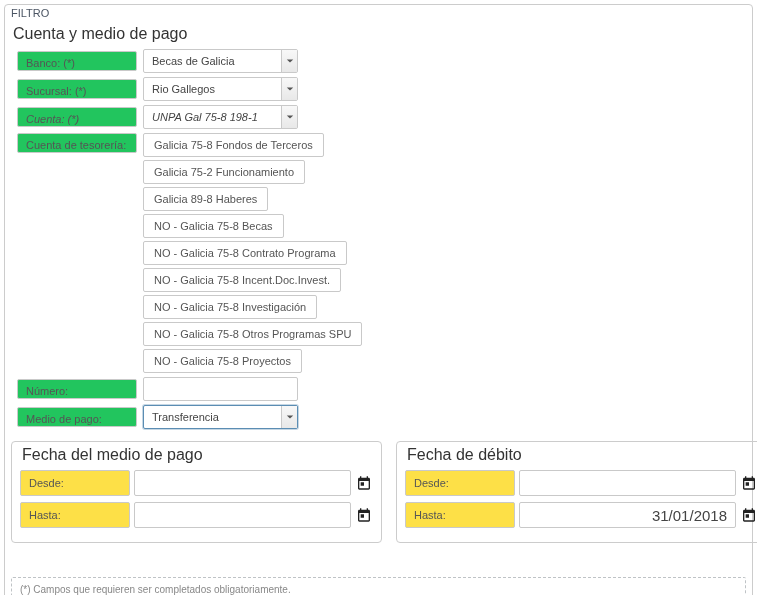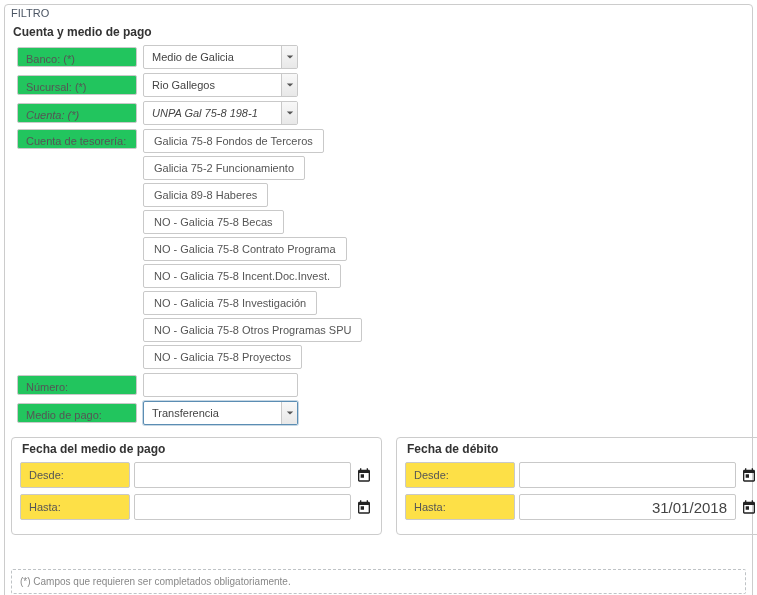"Cuenta y medio de pago" .section-title { font-size: 12px -> 16px; font-weight: bold -> normal }
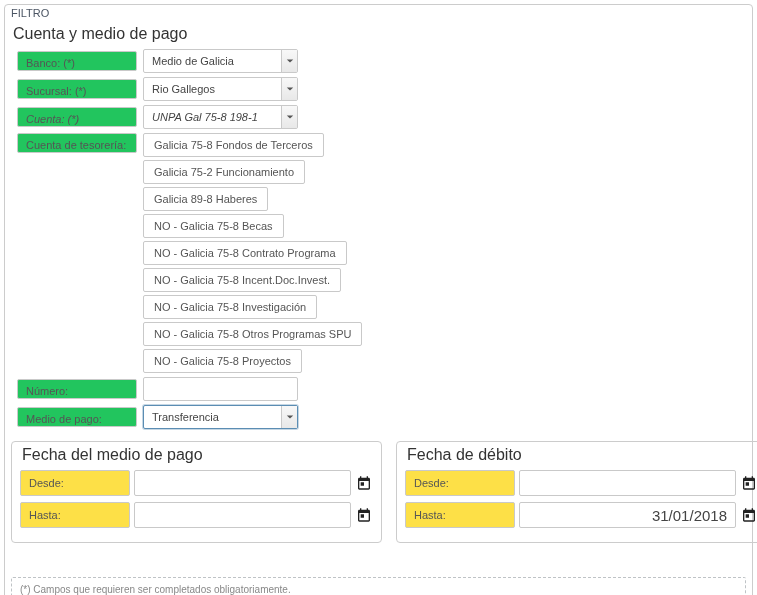"Medio de Galicia" span.sel-val { text: Medio -> Becas }
